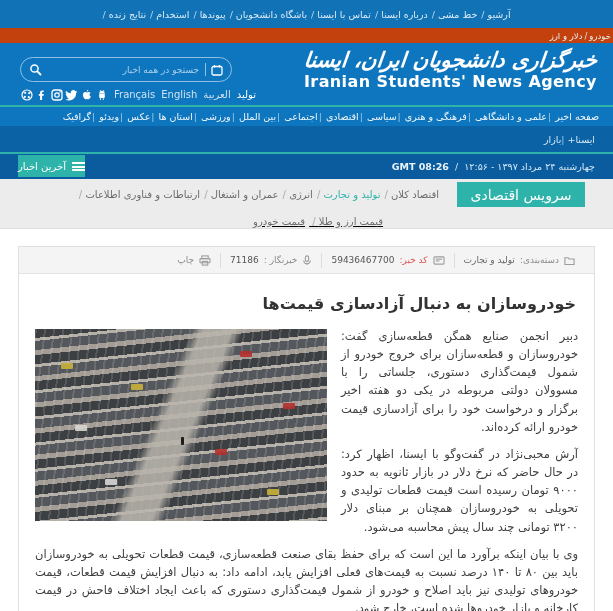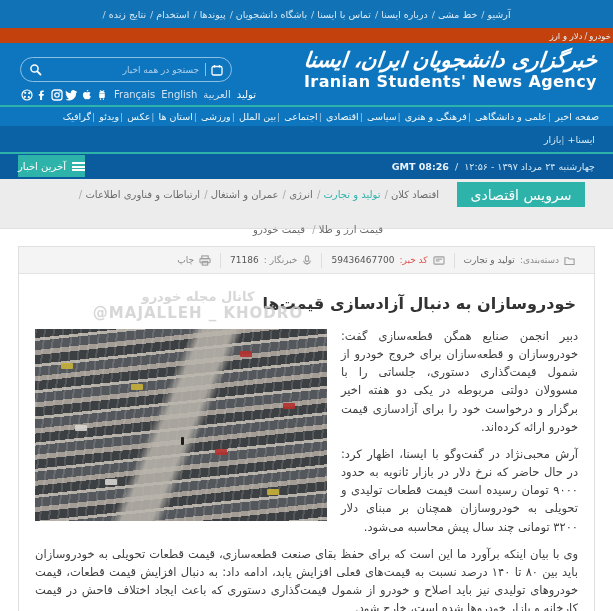"قیمت ارز و طلا قیمت" .svc-row2 { margin: 11px 200px 0 0 -> 3px 200px 0 0; text-decoration: none -> underline }
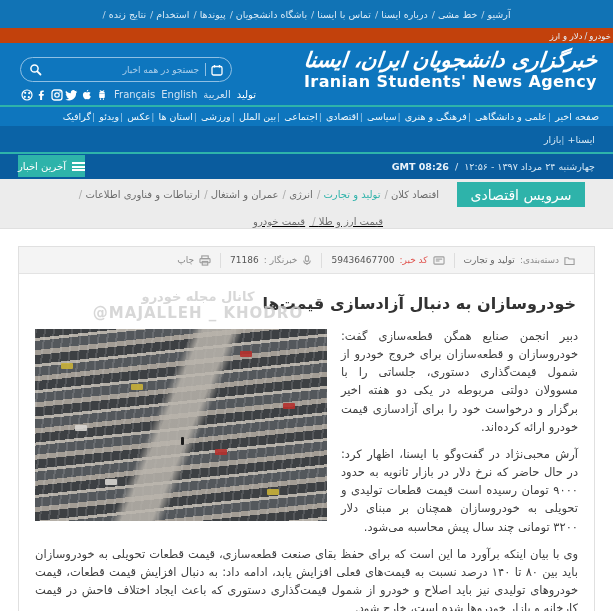"کانال مجله خودرو" div.watermark { html: <div> <span>کانال مجله خودرو</span> <span>@MAJALLEH _ KHODRO</span> </div> -> none }
